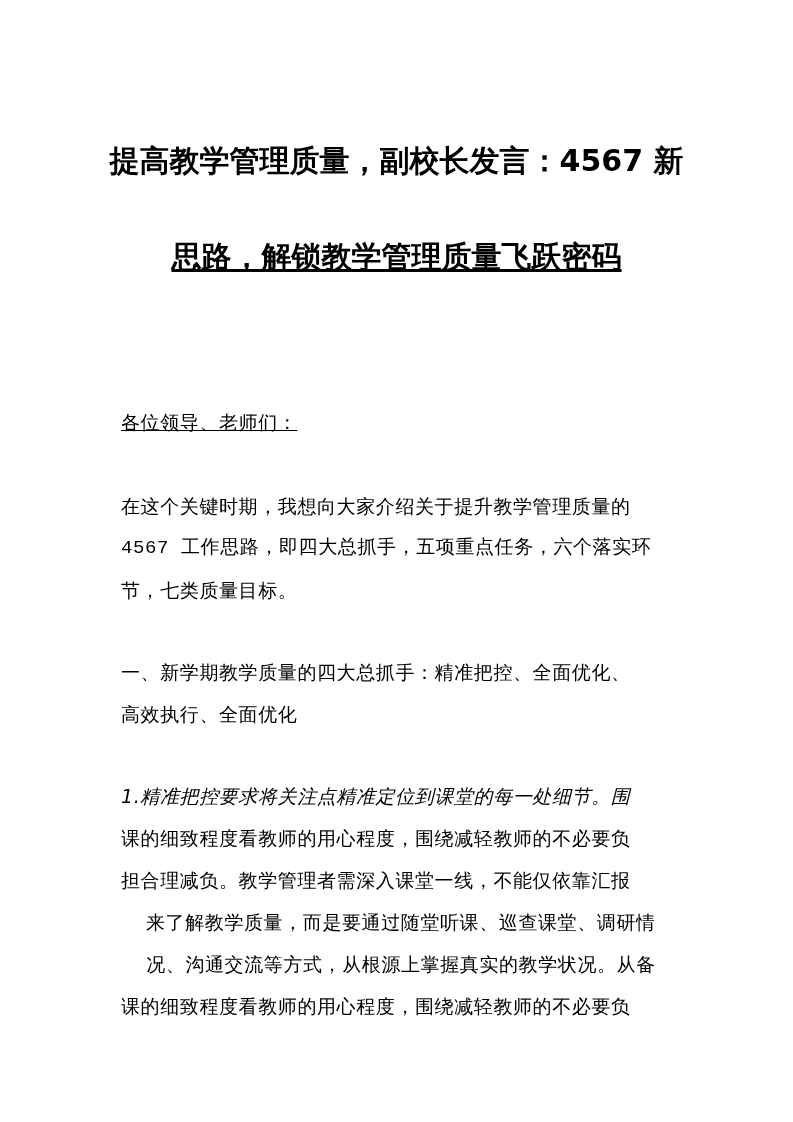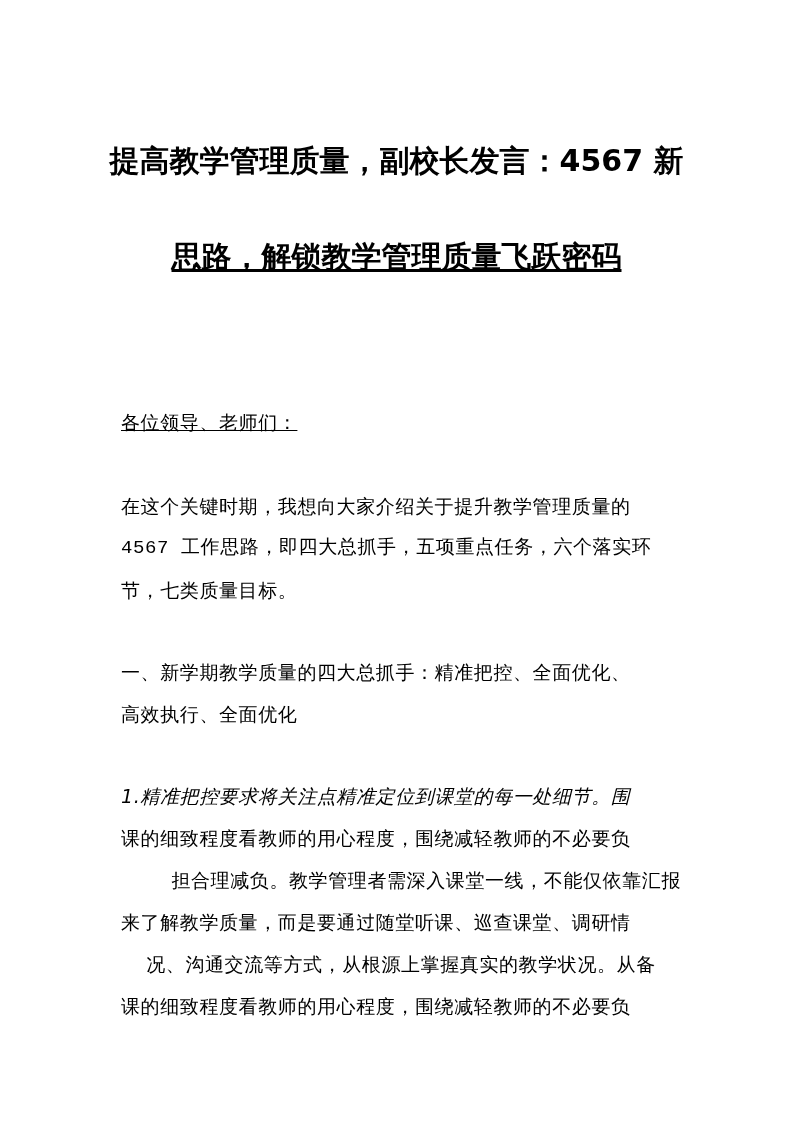"担合理减负。教学管理者需深入课堂一线，不能仅依靠汇报" div.body-line { text-align: right -> none }
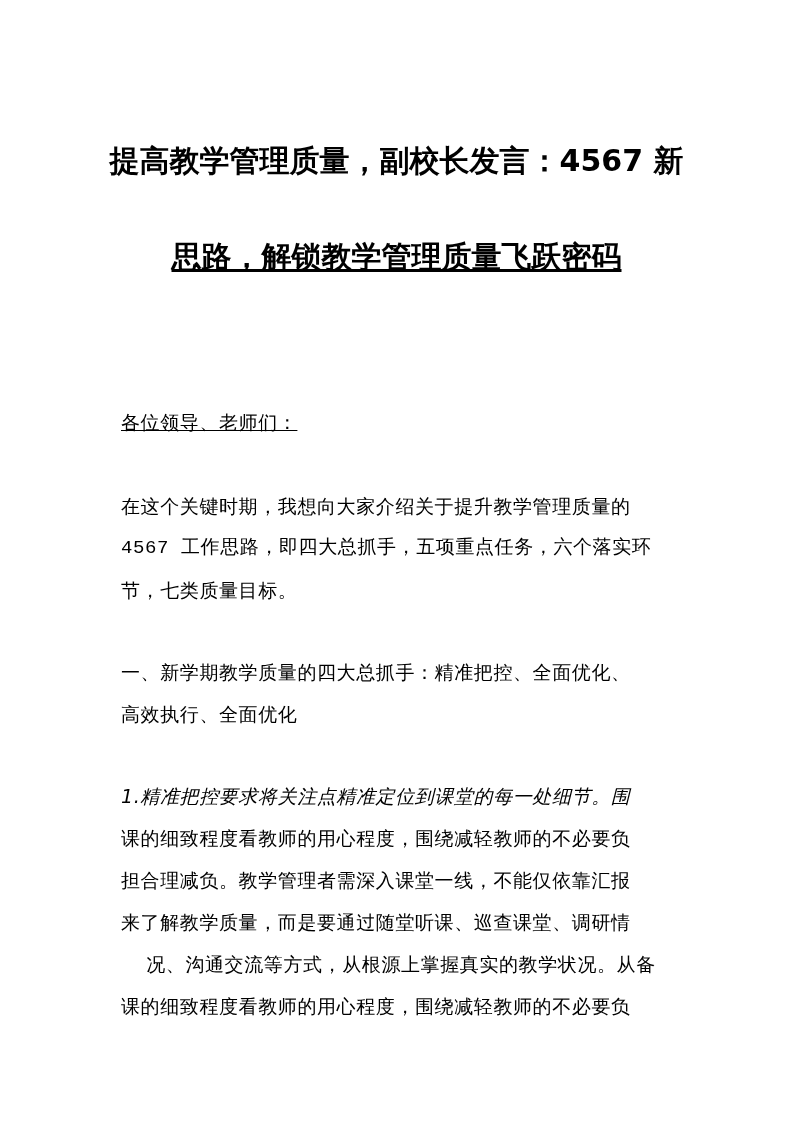"来了解教学质量，而是要通过随堂听课、巡查课堂、调研情" div.body-line { margin-left: none -> 25px }
